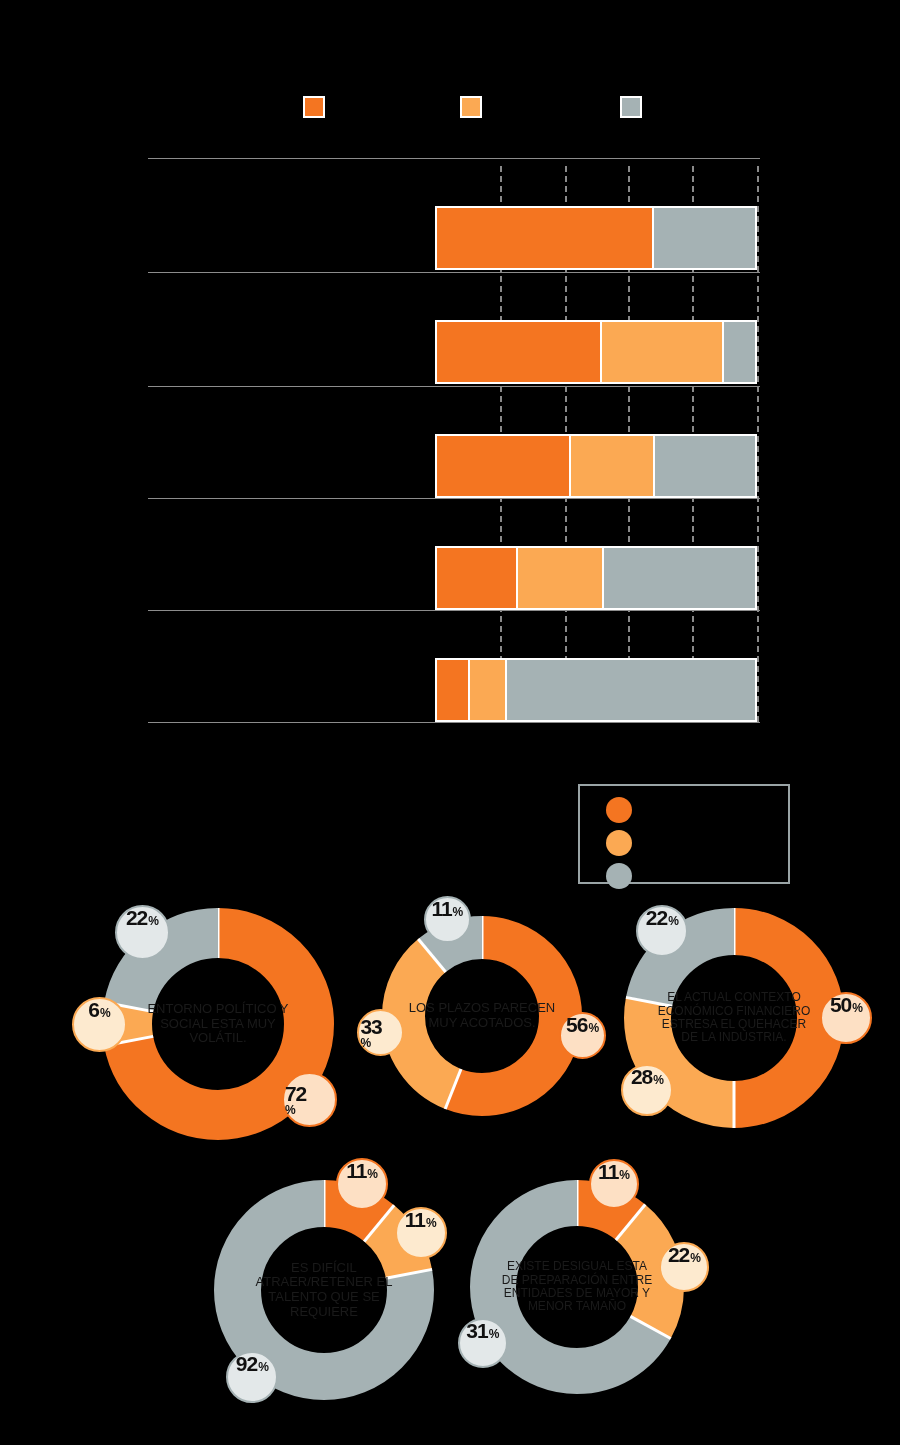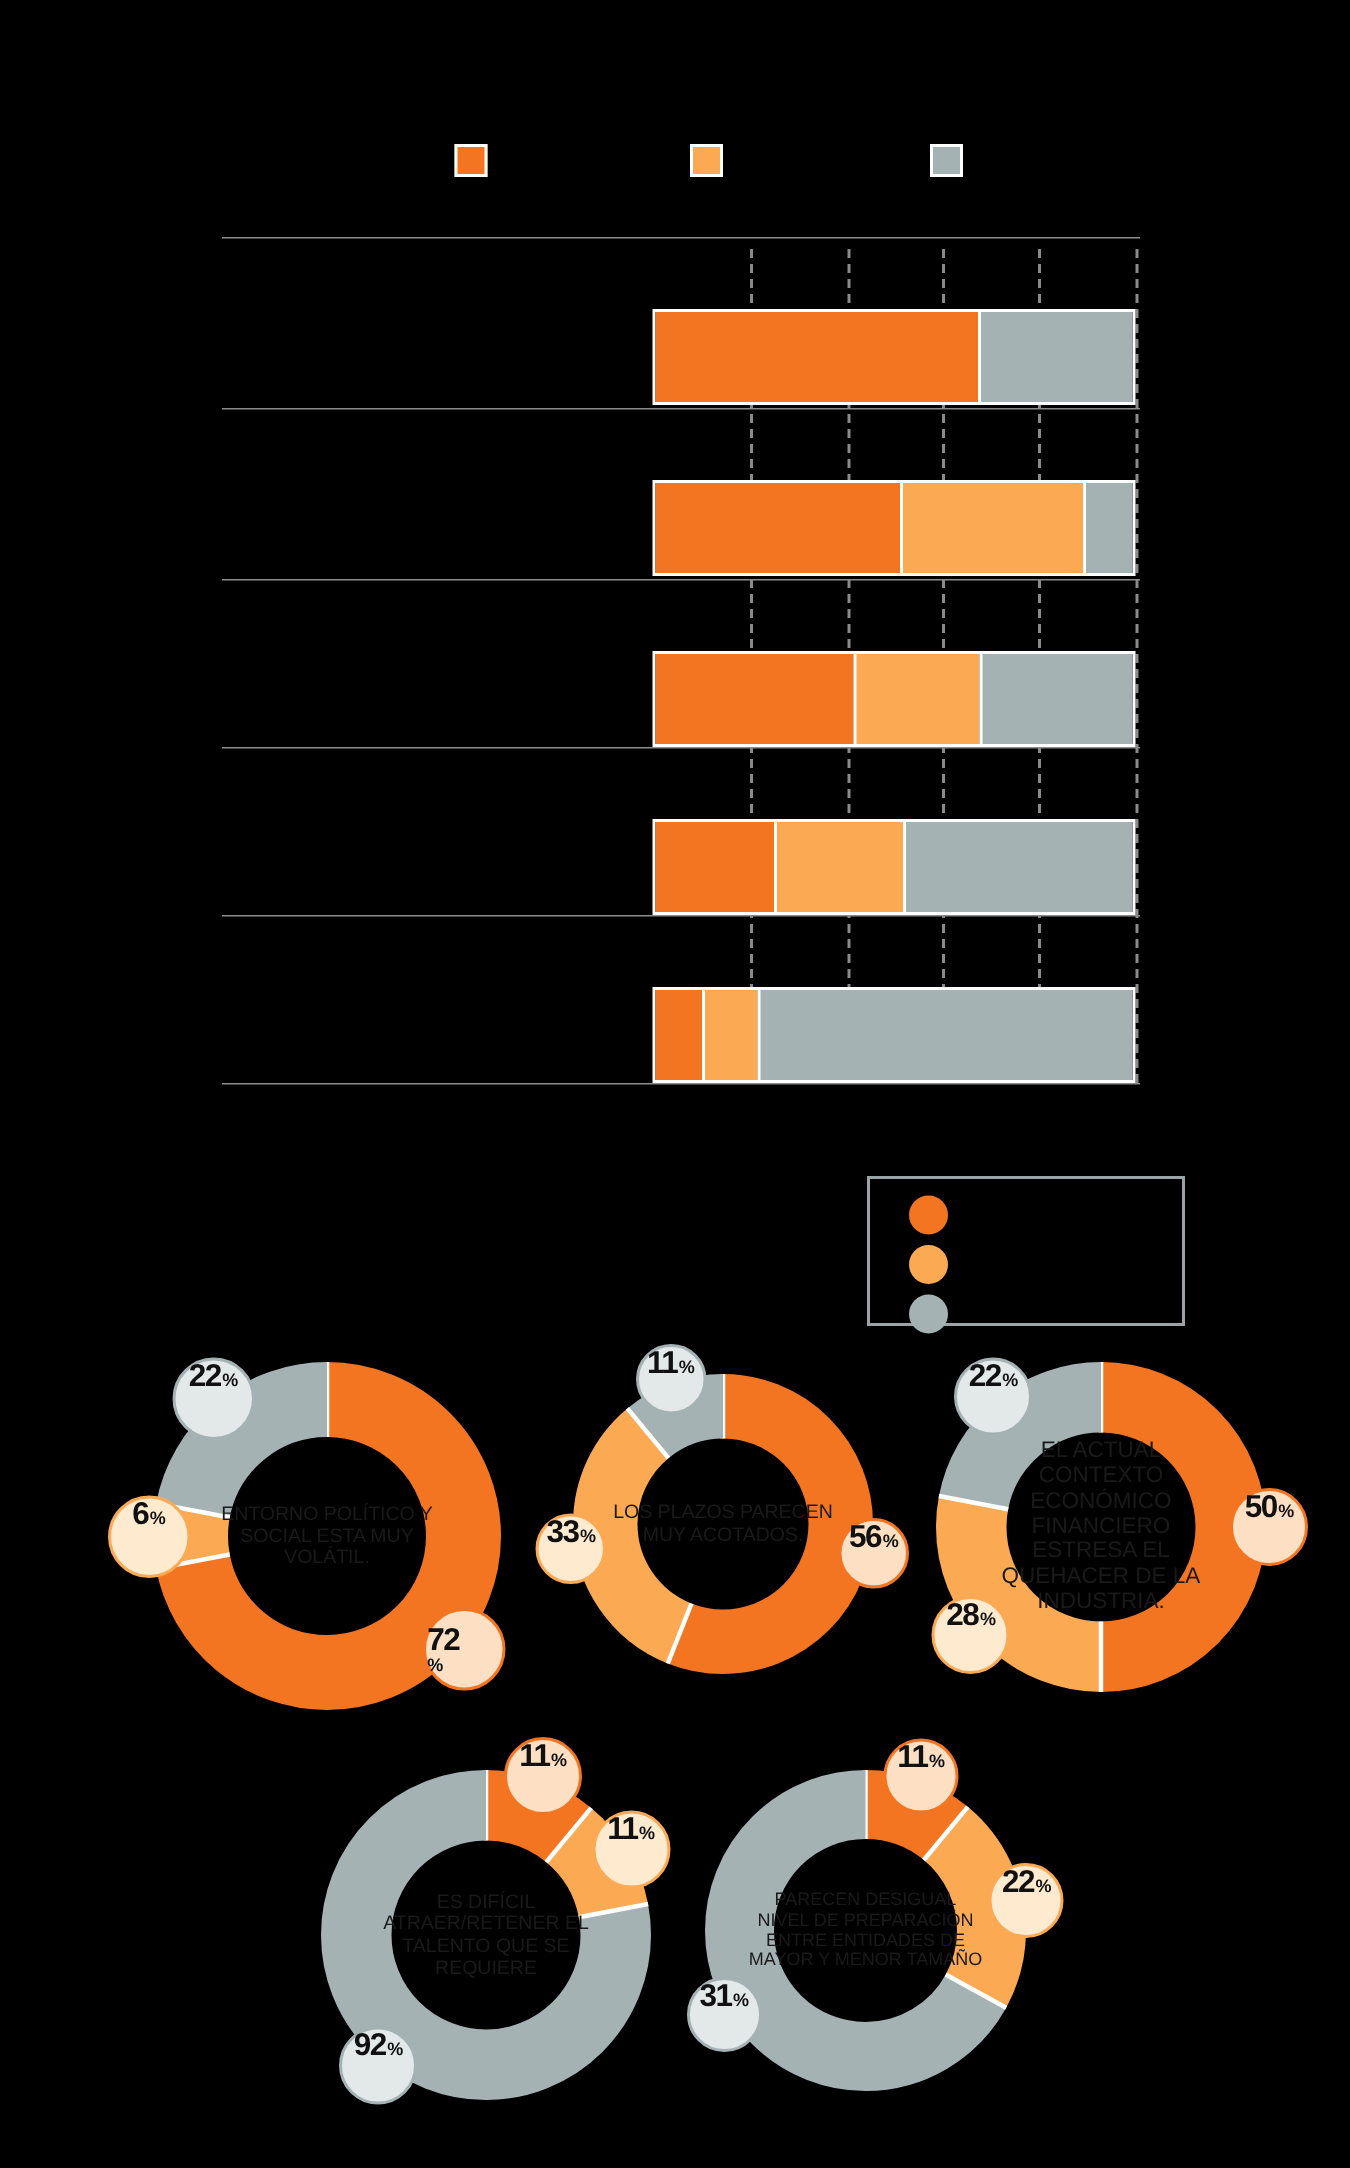"EL ACTUAL CONTEXTO ECONÓMICO FINANCIERO" span { font-size: 15px -> 12px }
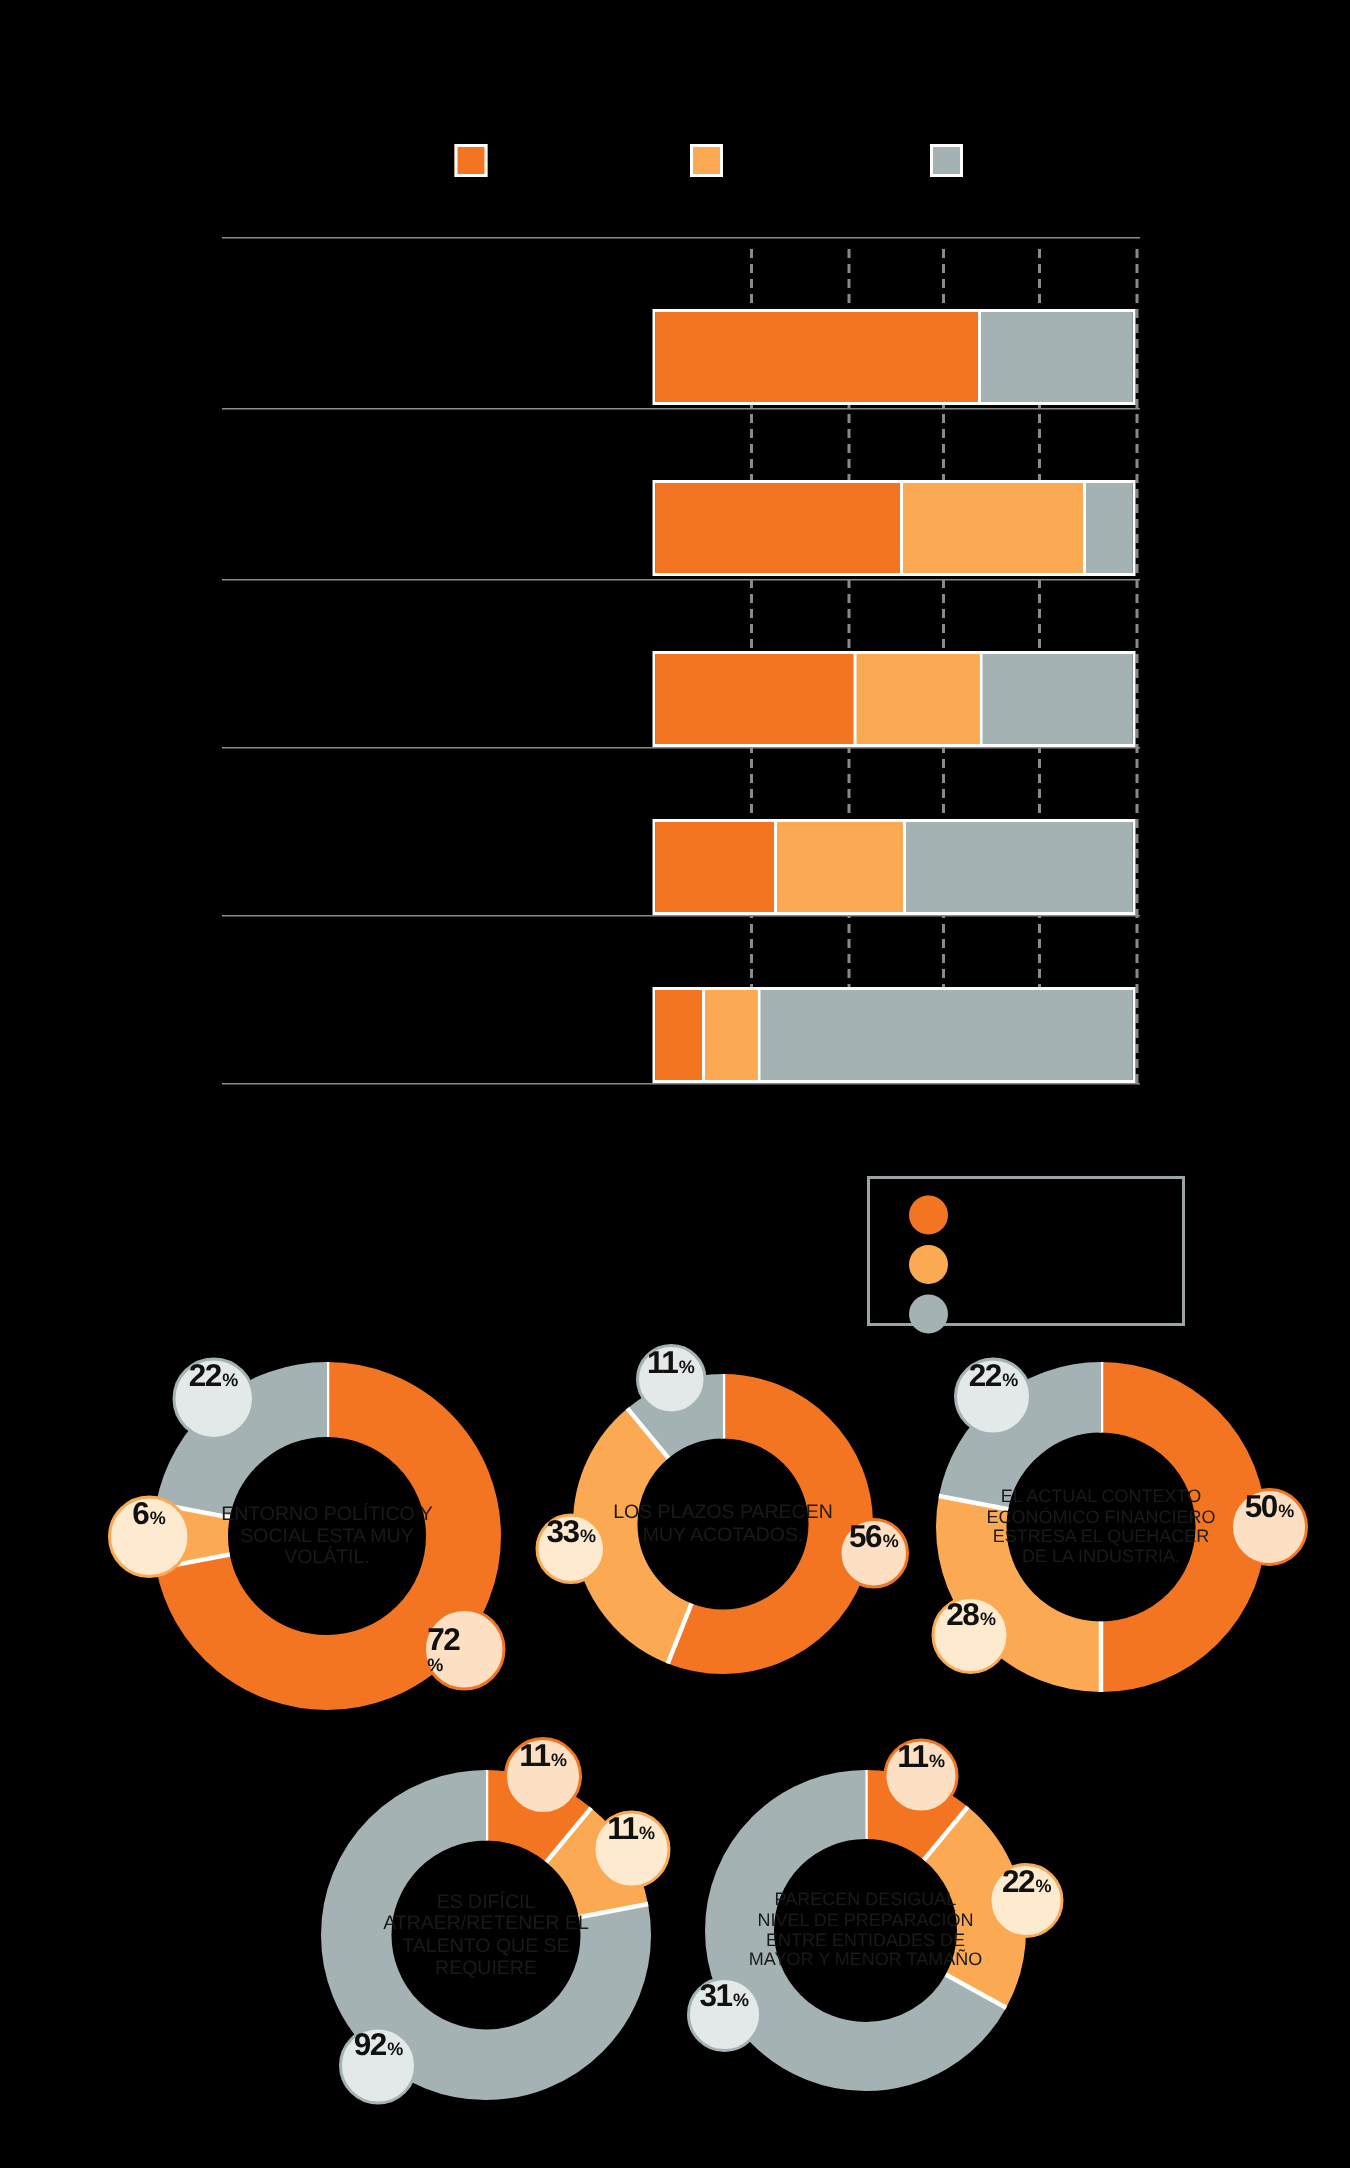"33" div.cb { flex-direction: none -> column }
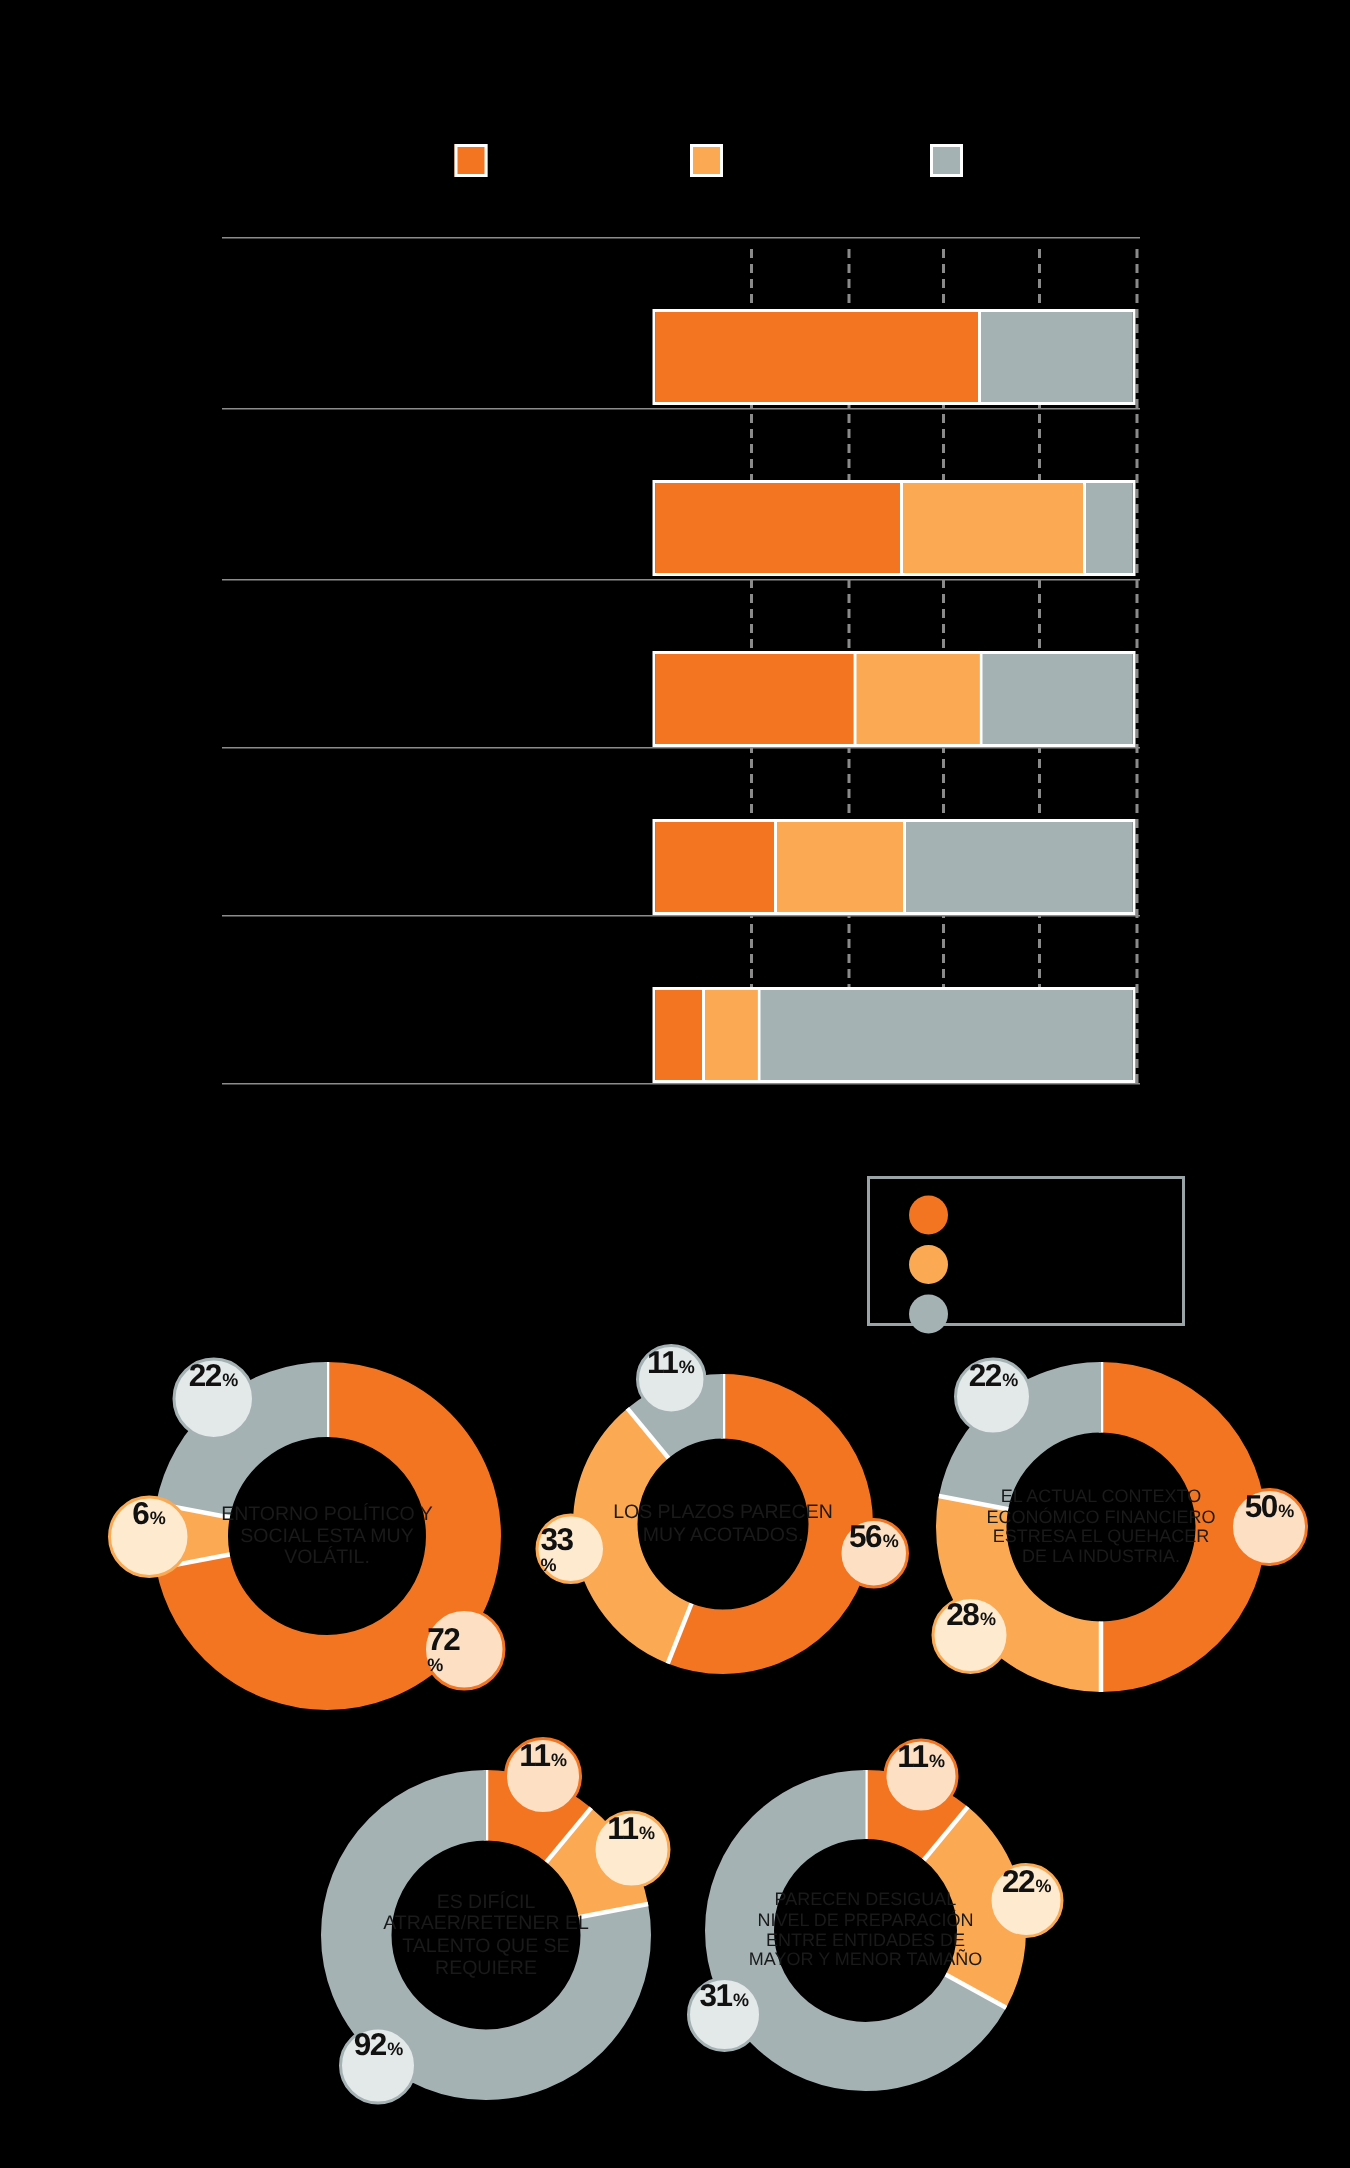"PARECEN DESIGUAL NIVEL DE PREPARACIÓN" span { text: PARECEN DESIGUAL NIVEL -> EXISTE DESIGUAL ESTA }
